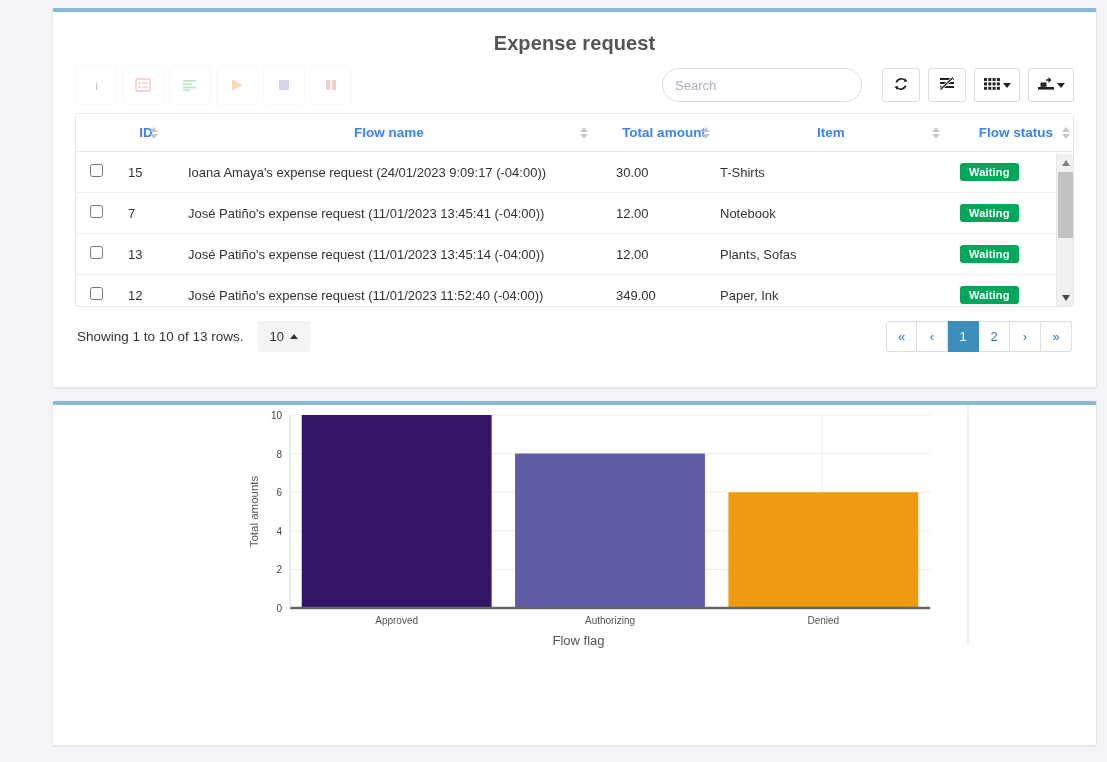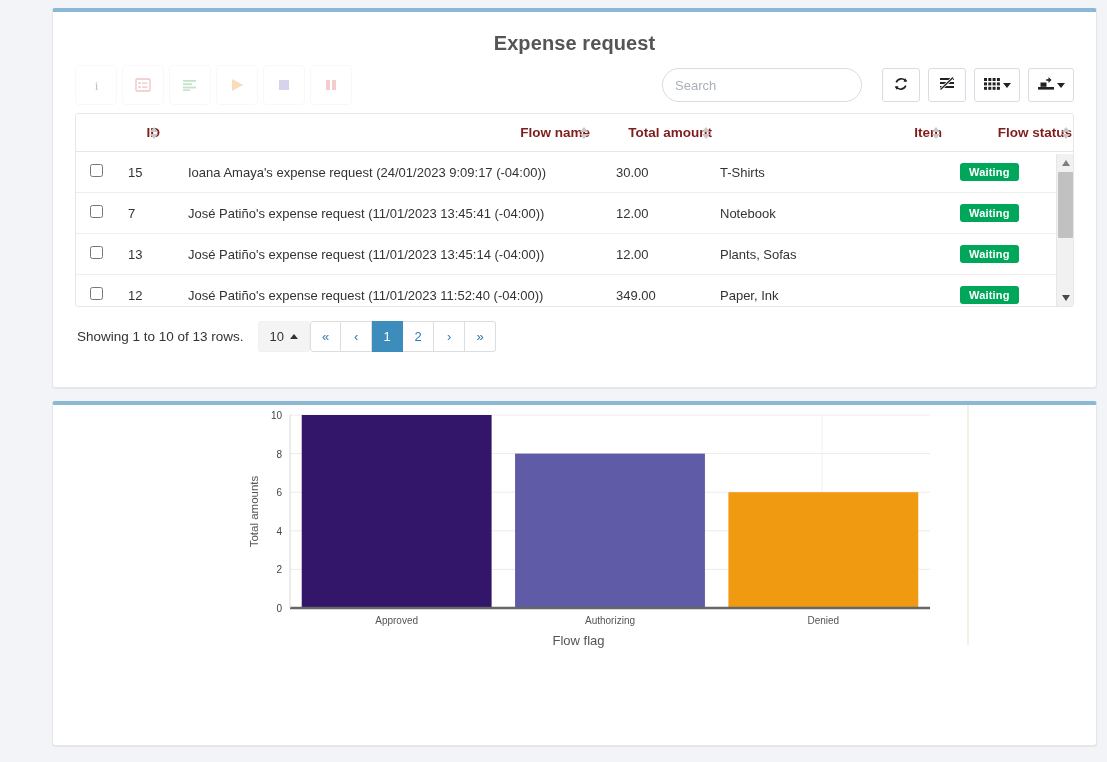"ID" thead th { color: #7f1d1d -> #3b82f6; text-align: right -> center }
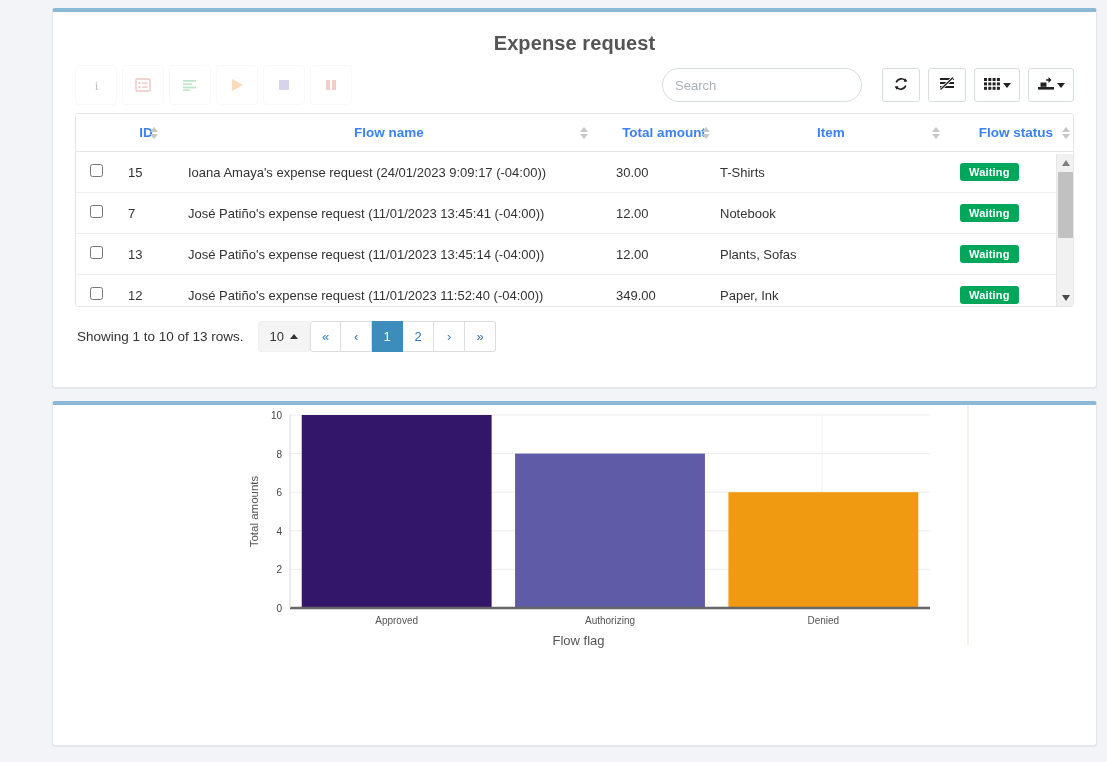"Showing 1 to 10 of" .tfoot { justify-content: none -> space-between }
